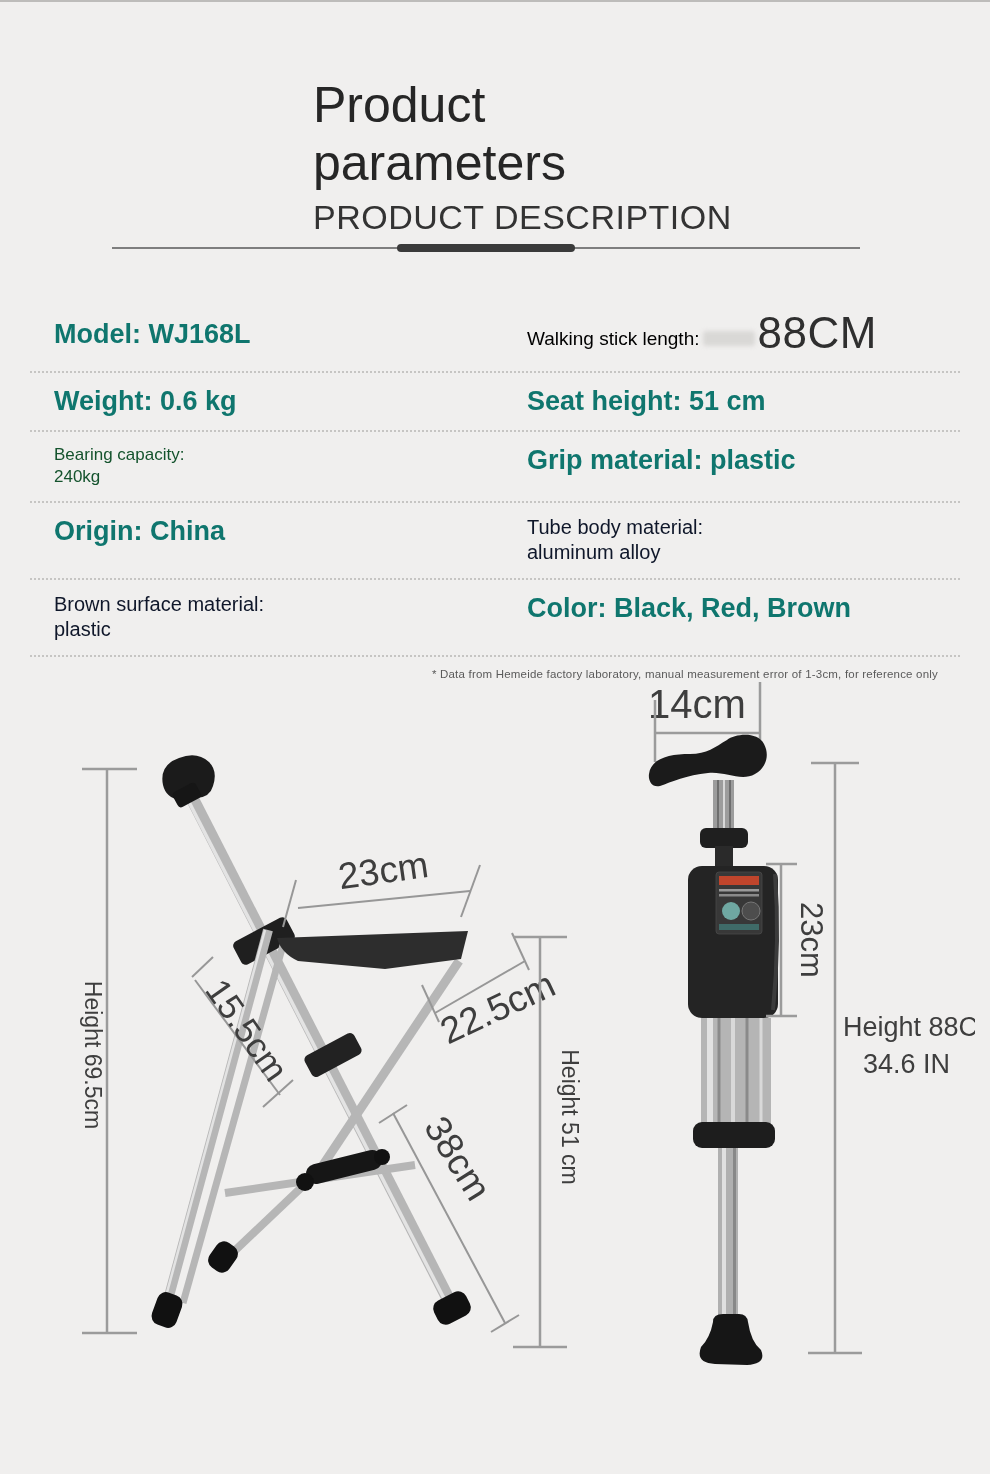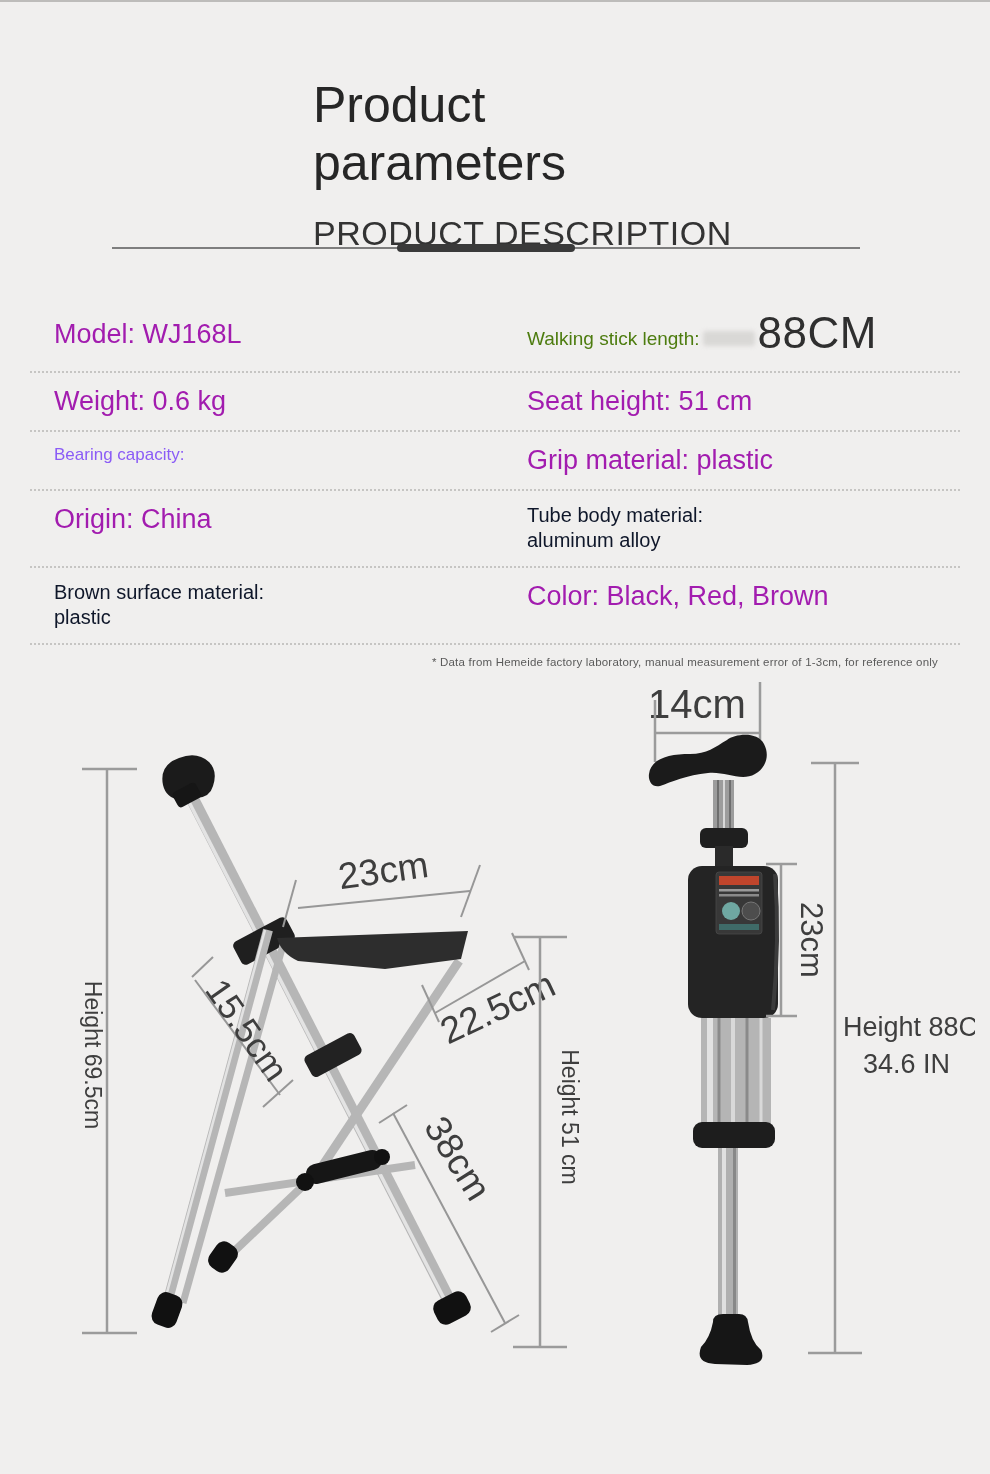"PRODUCT DESCRIPTION" .subtitle { margin-top: 22px -> 6px }
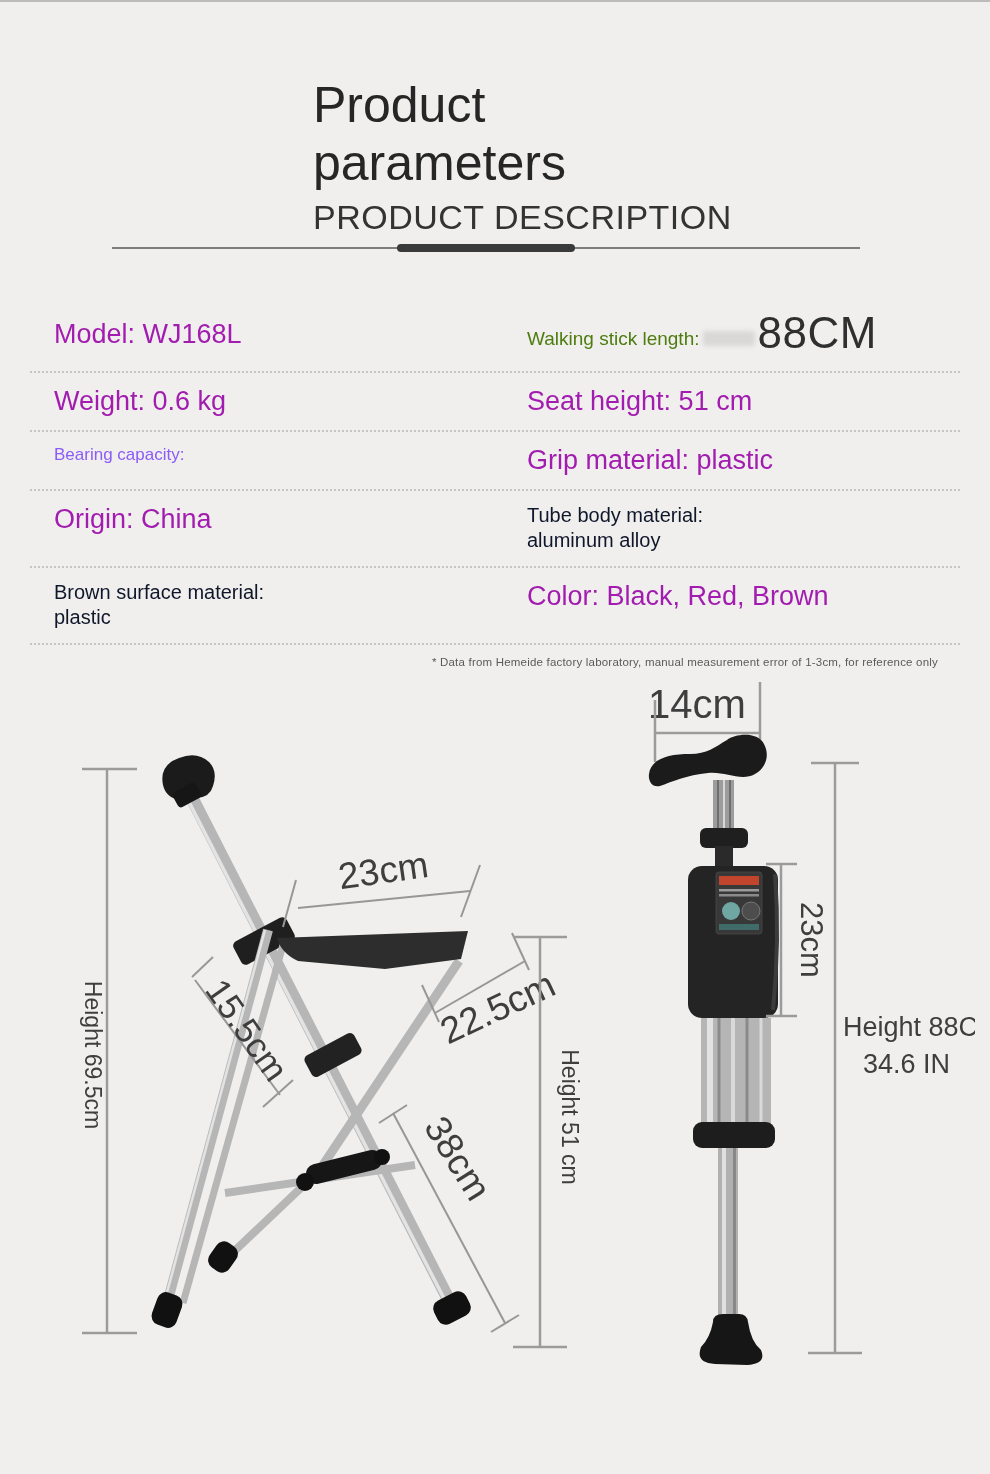"Model: WJ168L" .spec-lg { color: #a21caf -> #0f766e; font-weight: none -> bold }
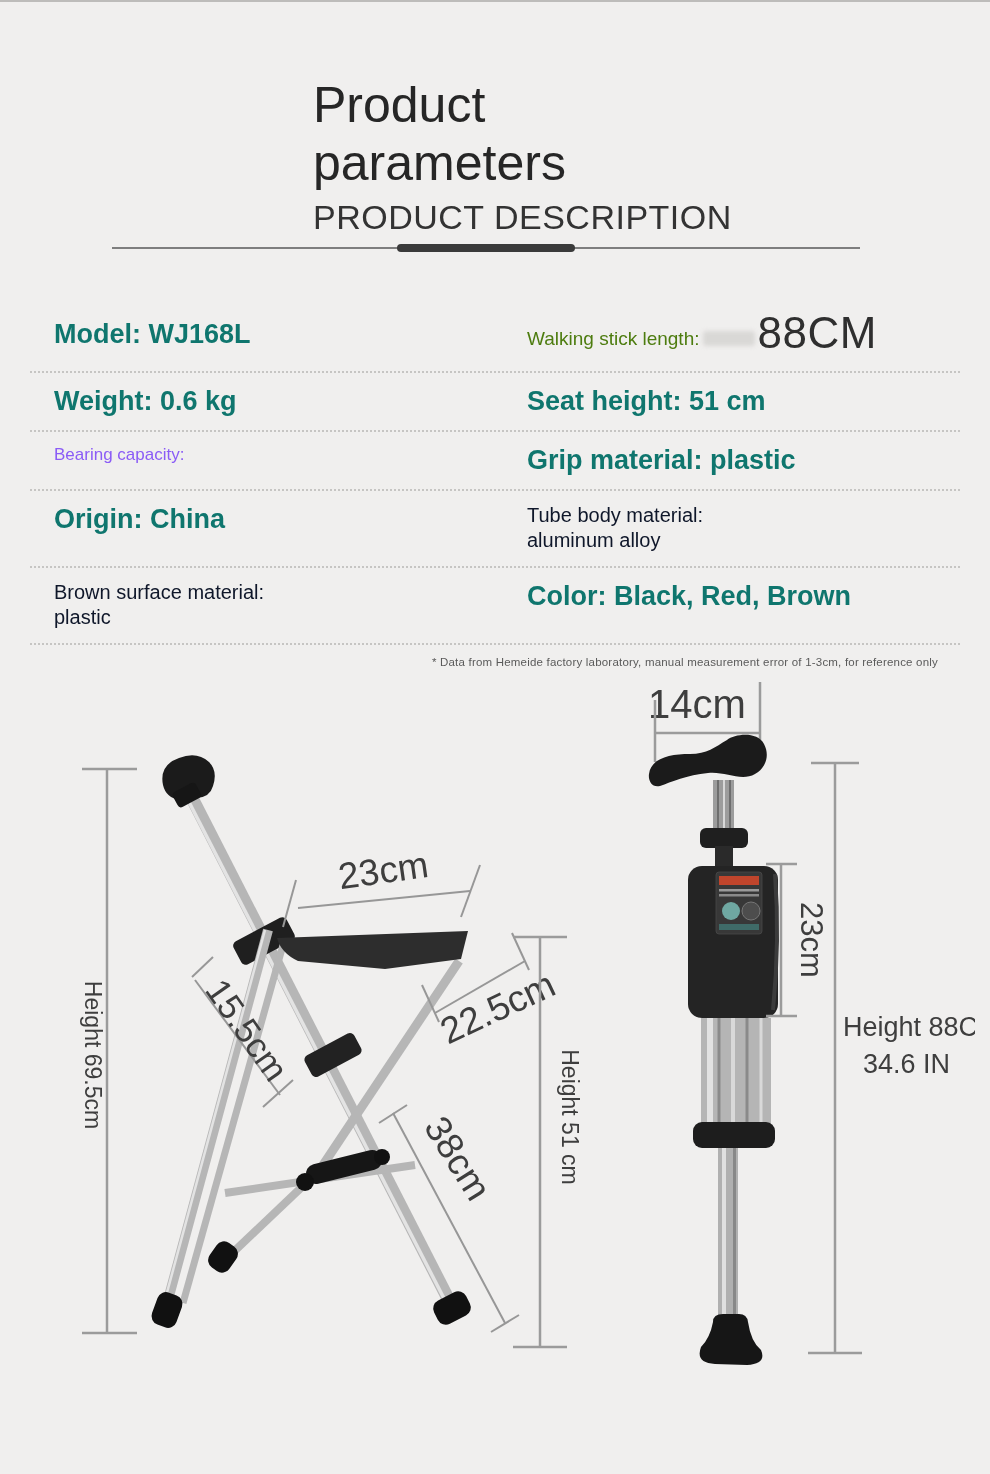"Walking stick length:" .ws-label { color: #4d7c0f -> #000000 }
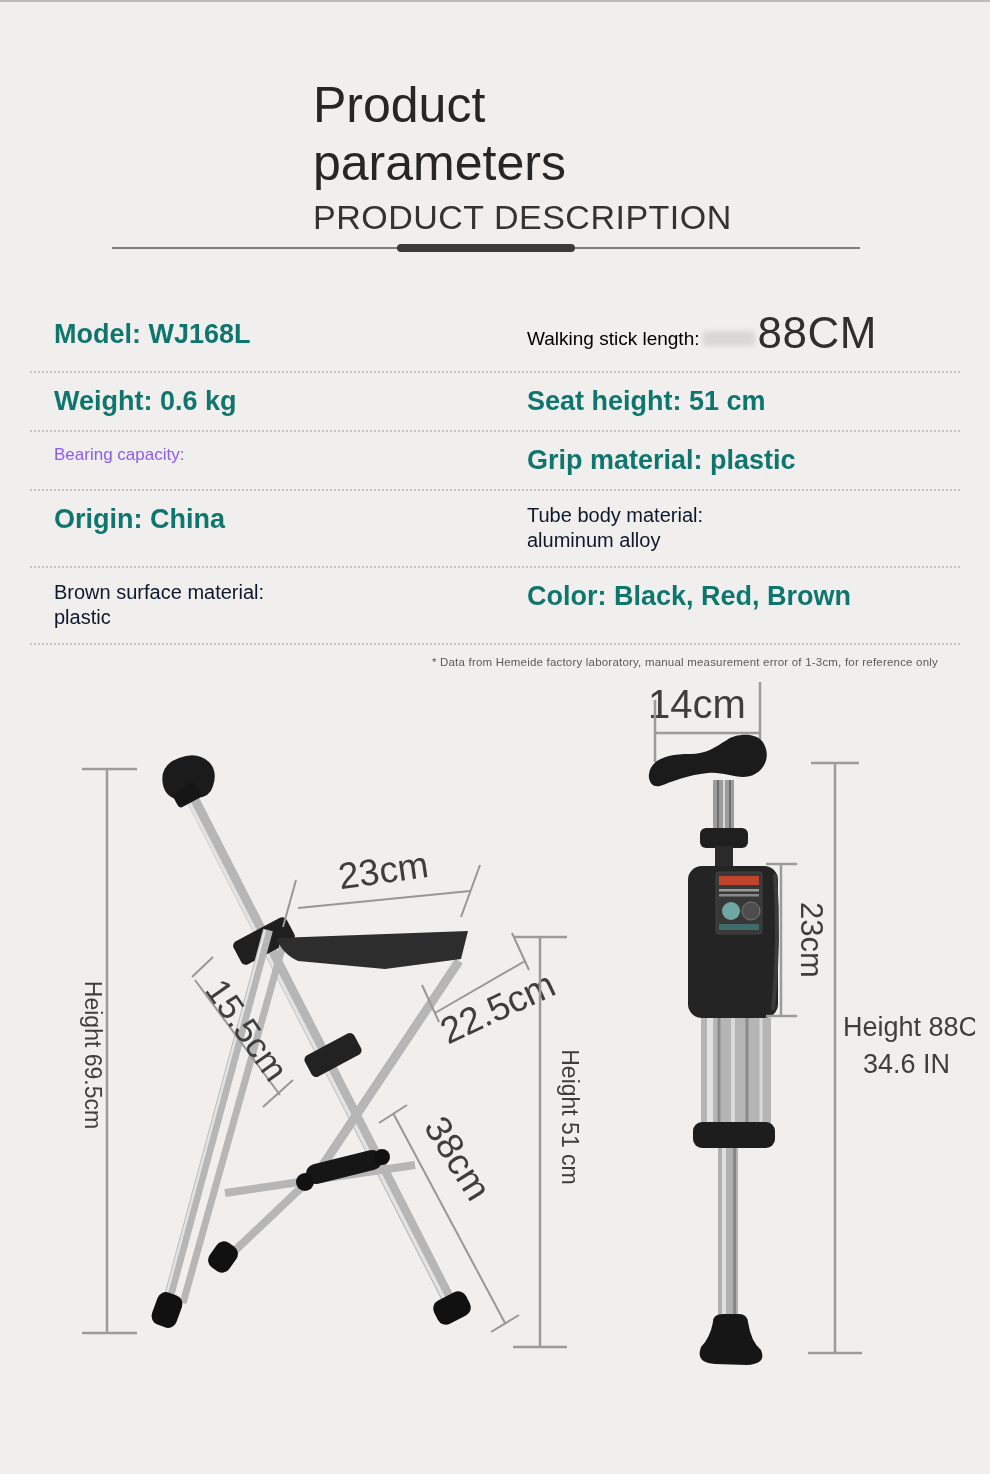"Bearing capacity:" .spec-sm { color: #8b5cf6 -> #14532d }
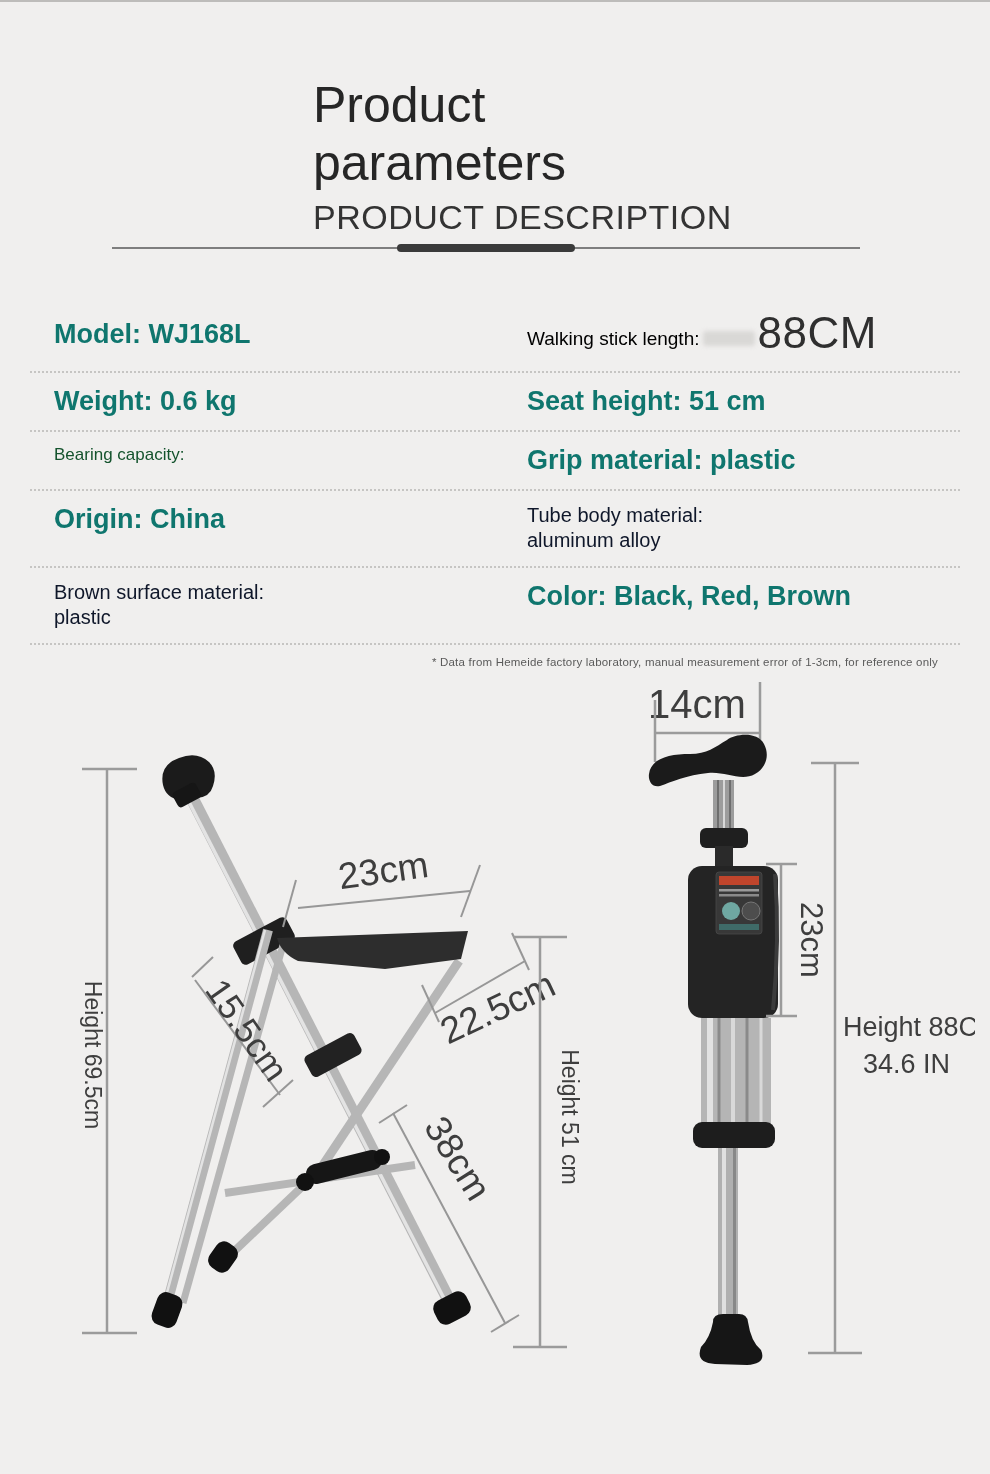"240kg" div { html: none -> <div>240kg</div> }
